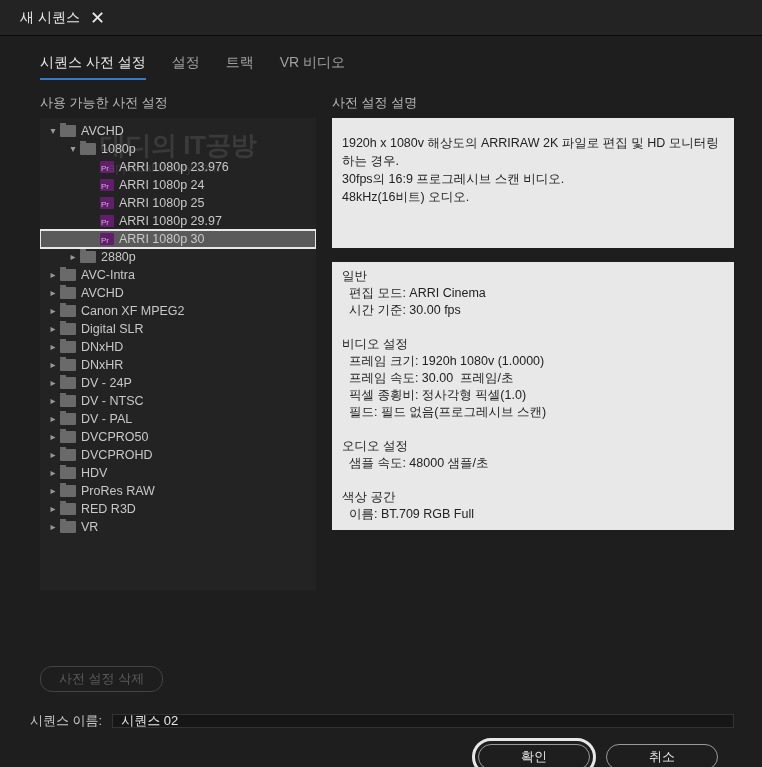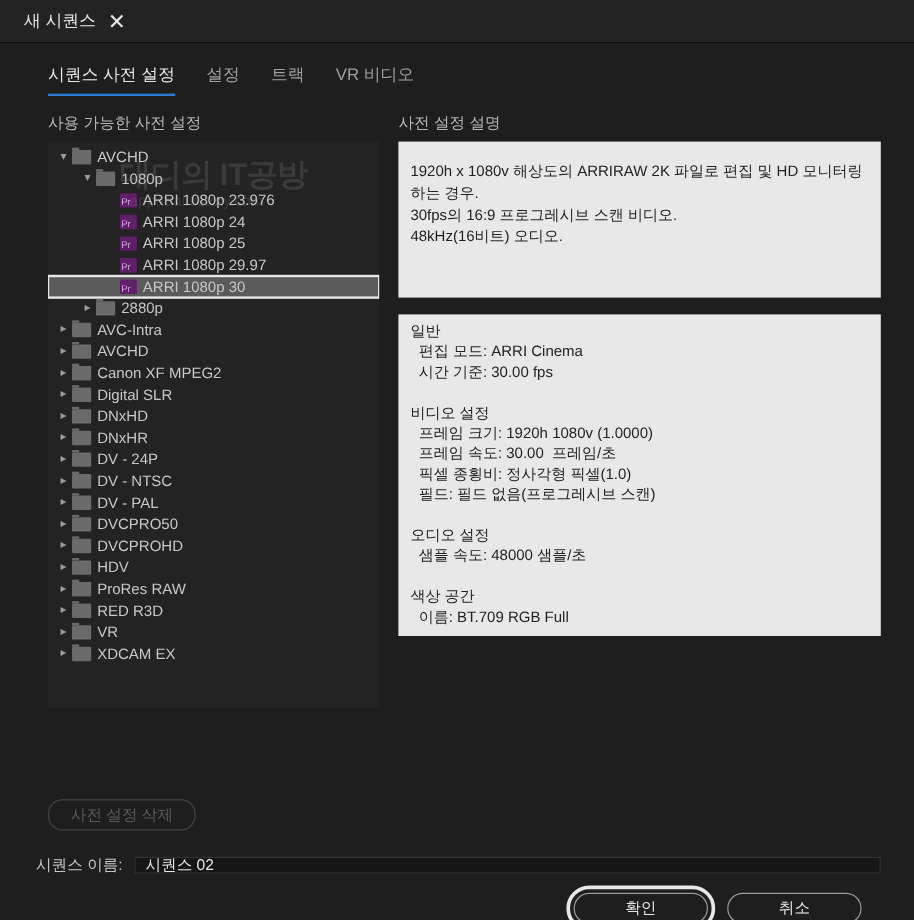"XDCAM EX" div.tree-row { html: <div> <span></span> <span></span> <span>XDCAM EX</span> </div> -> none }
